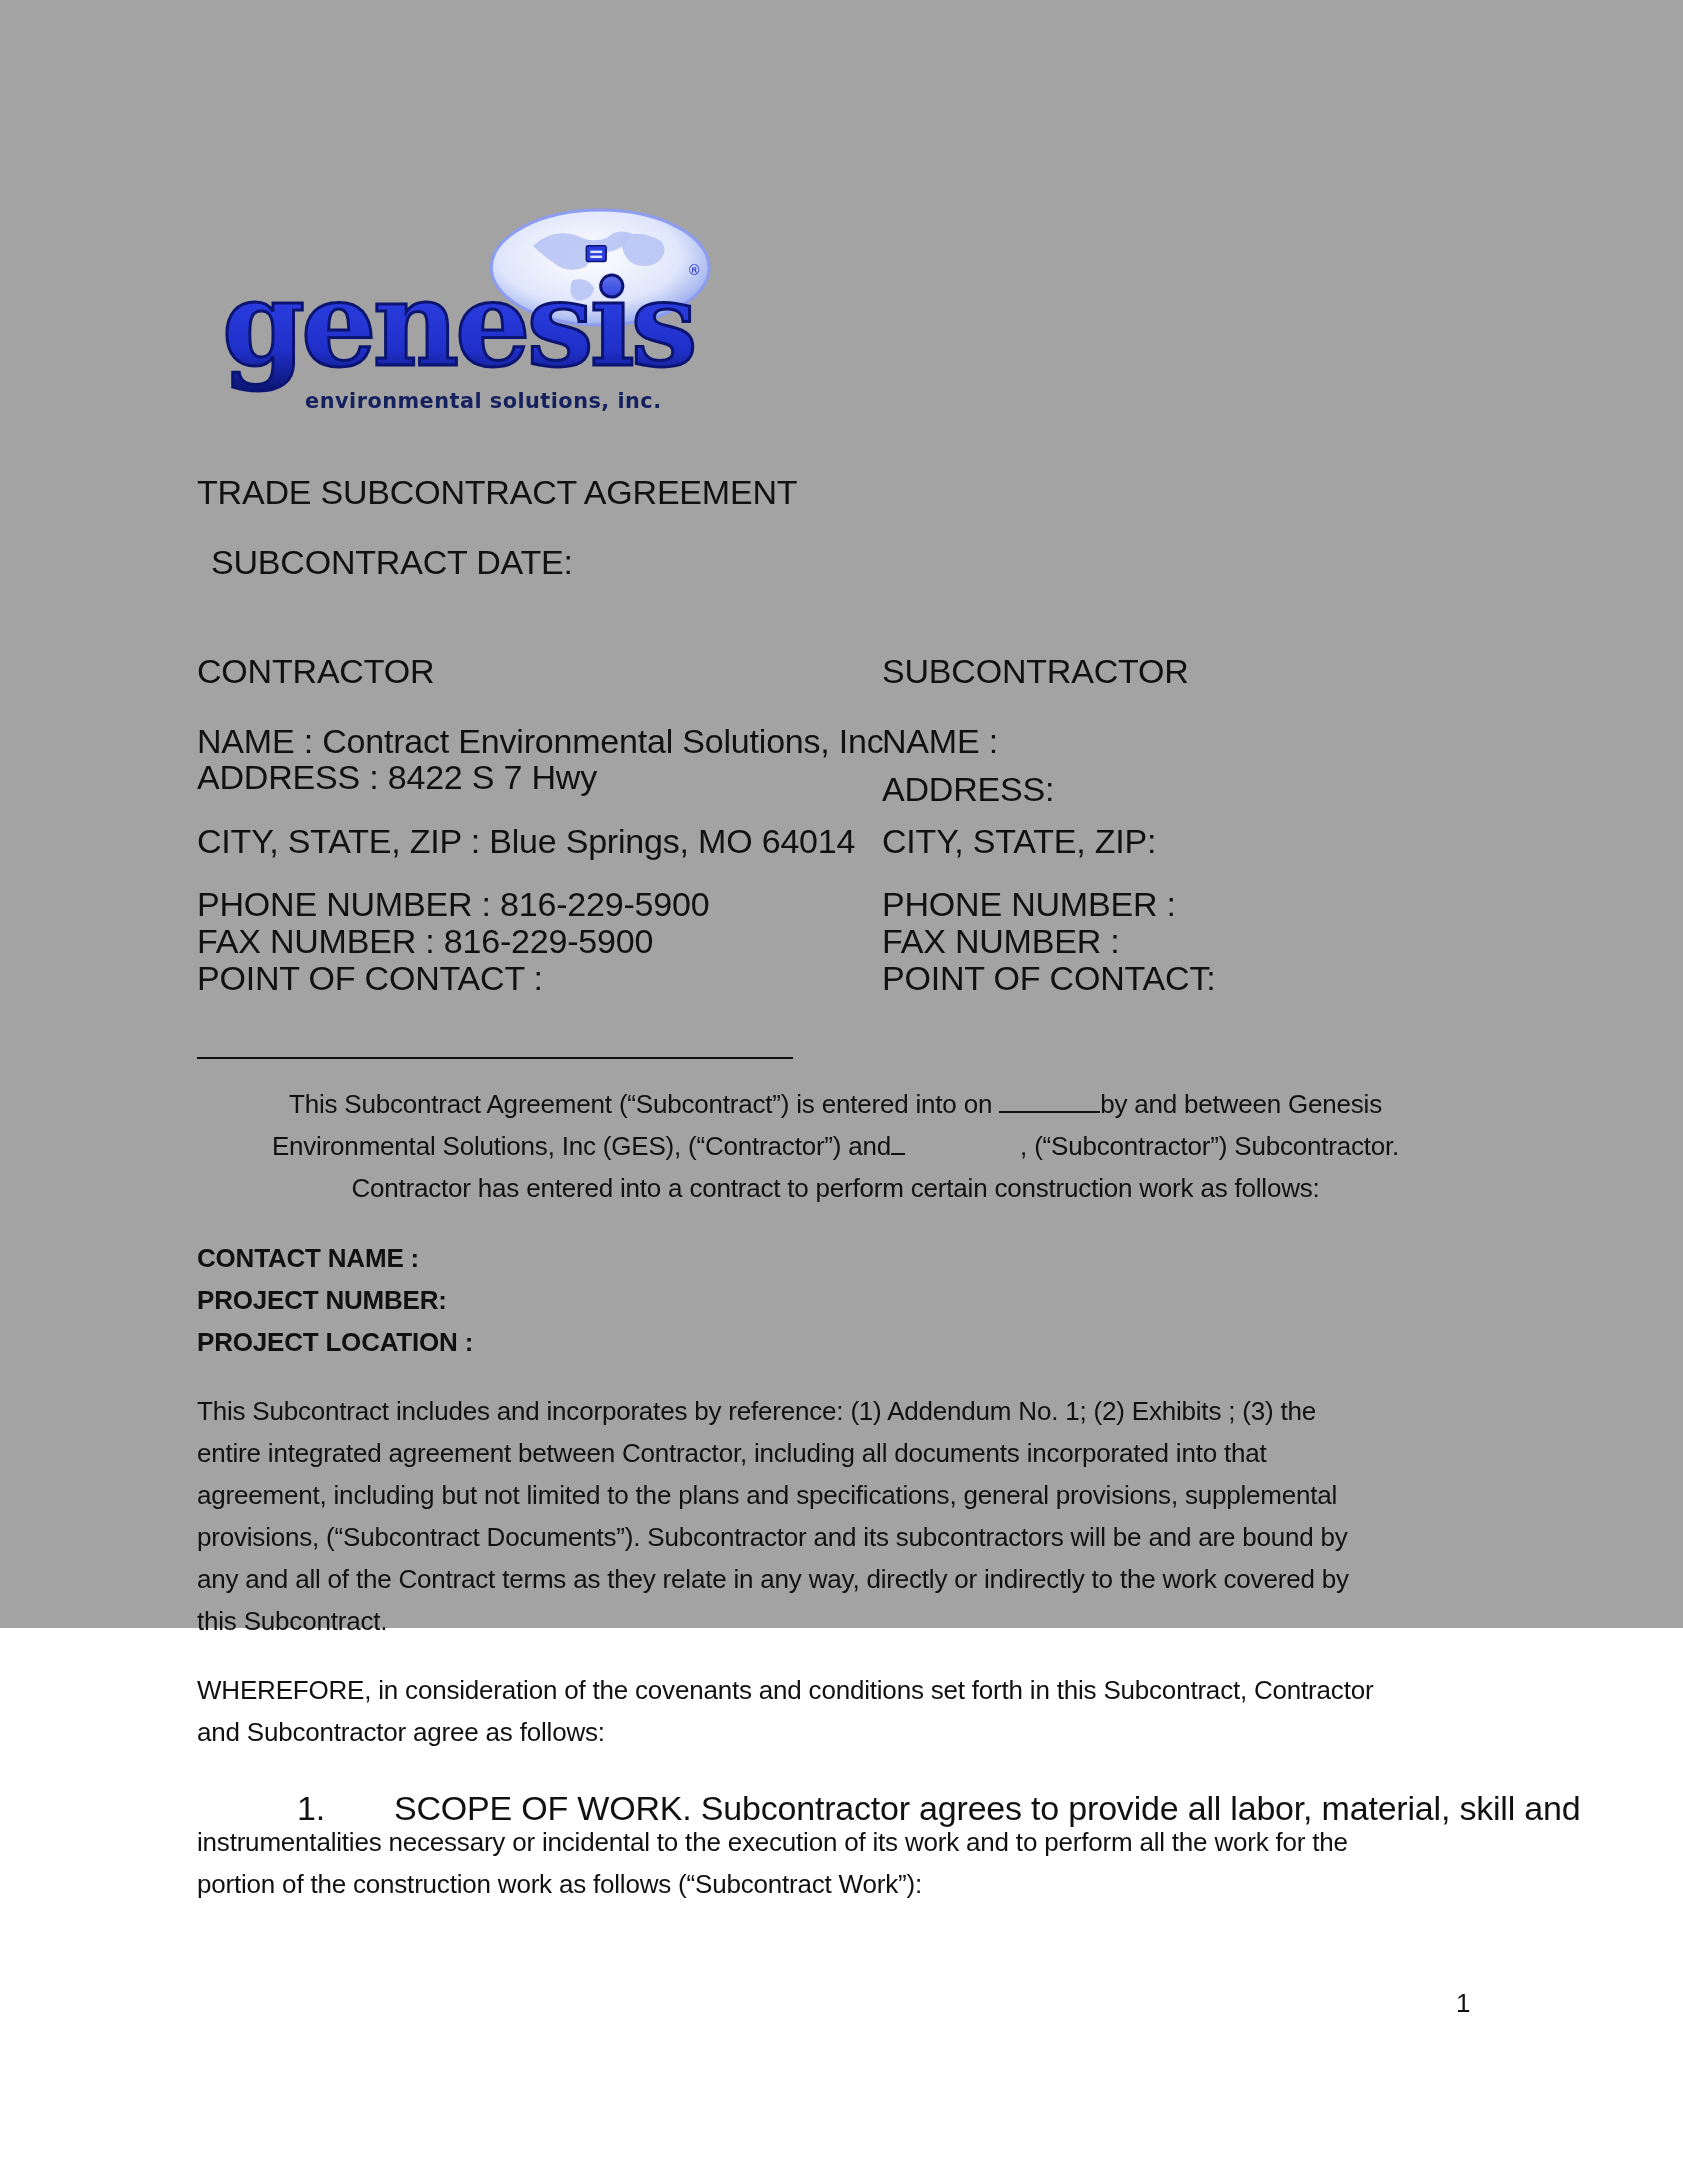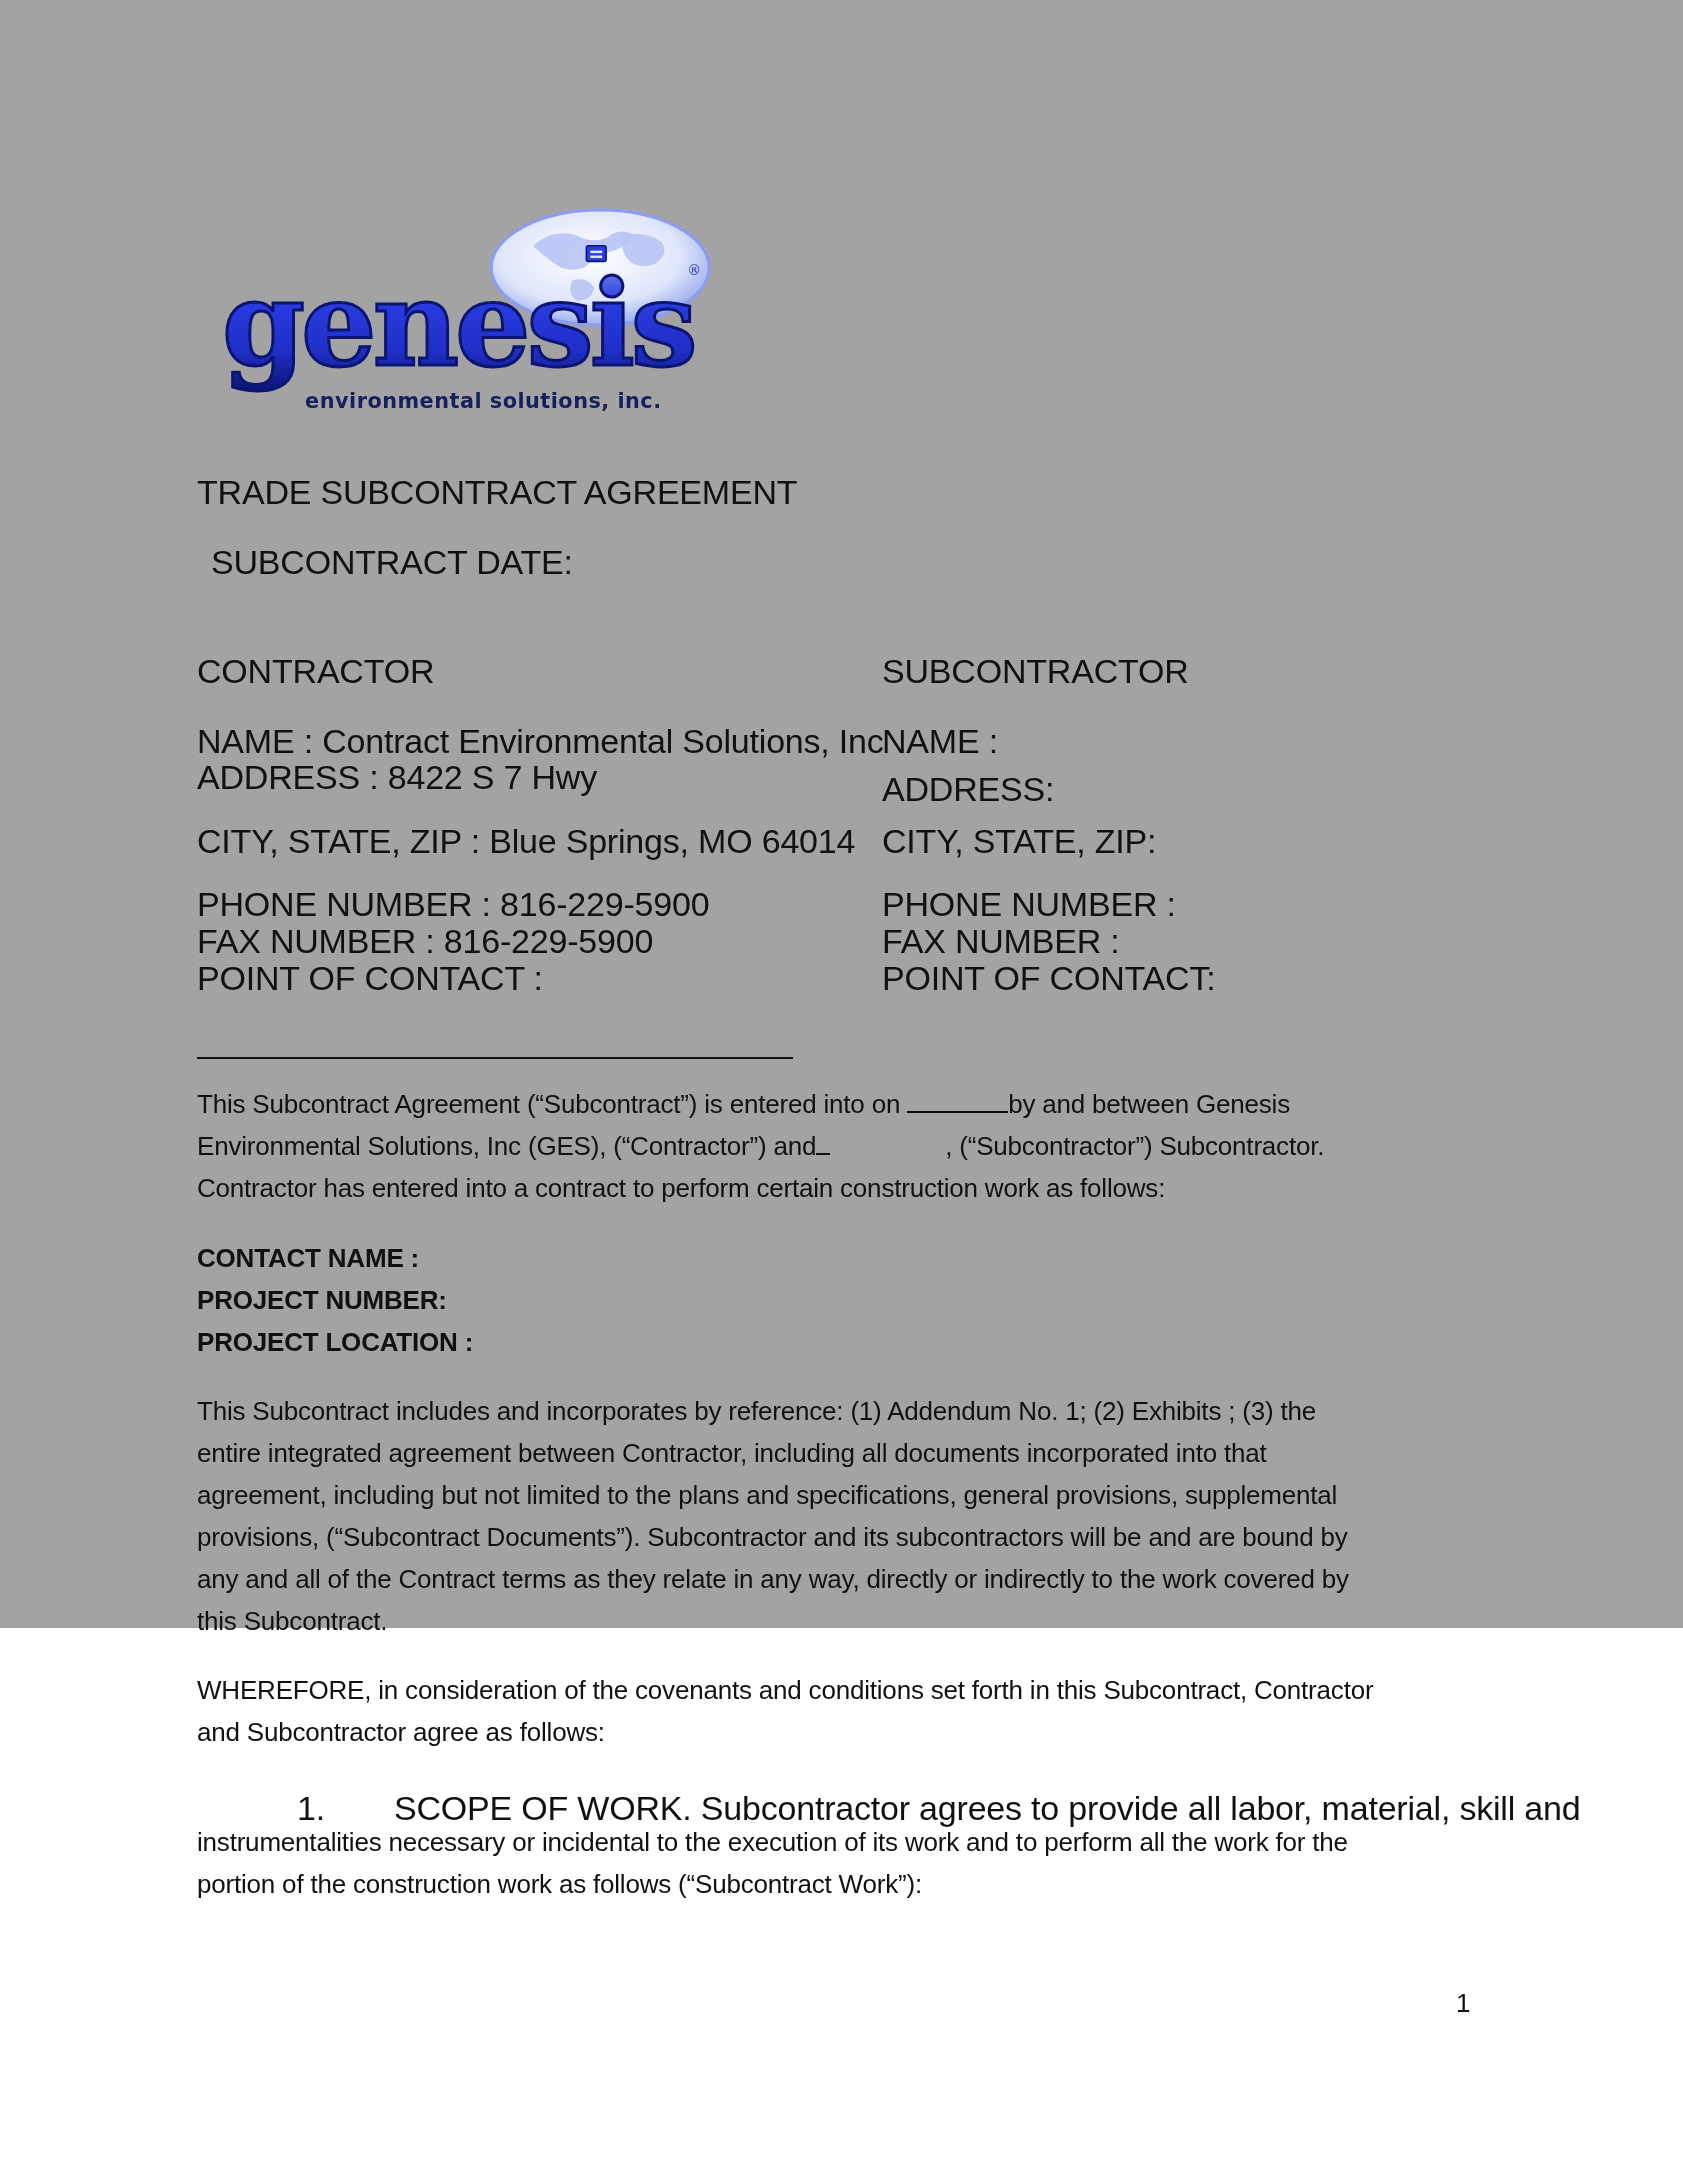"This Subcontract Agreement" div.para { text-align: none -> center }
